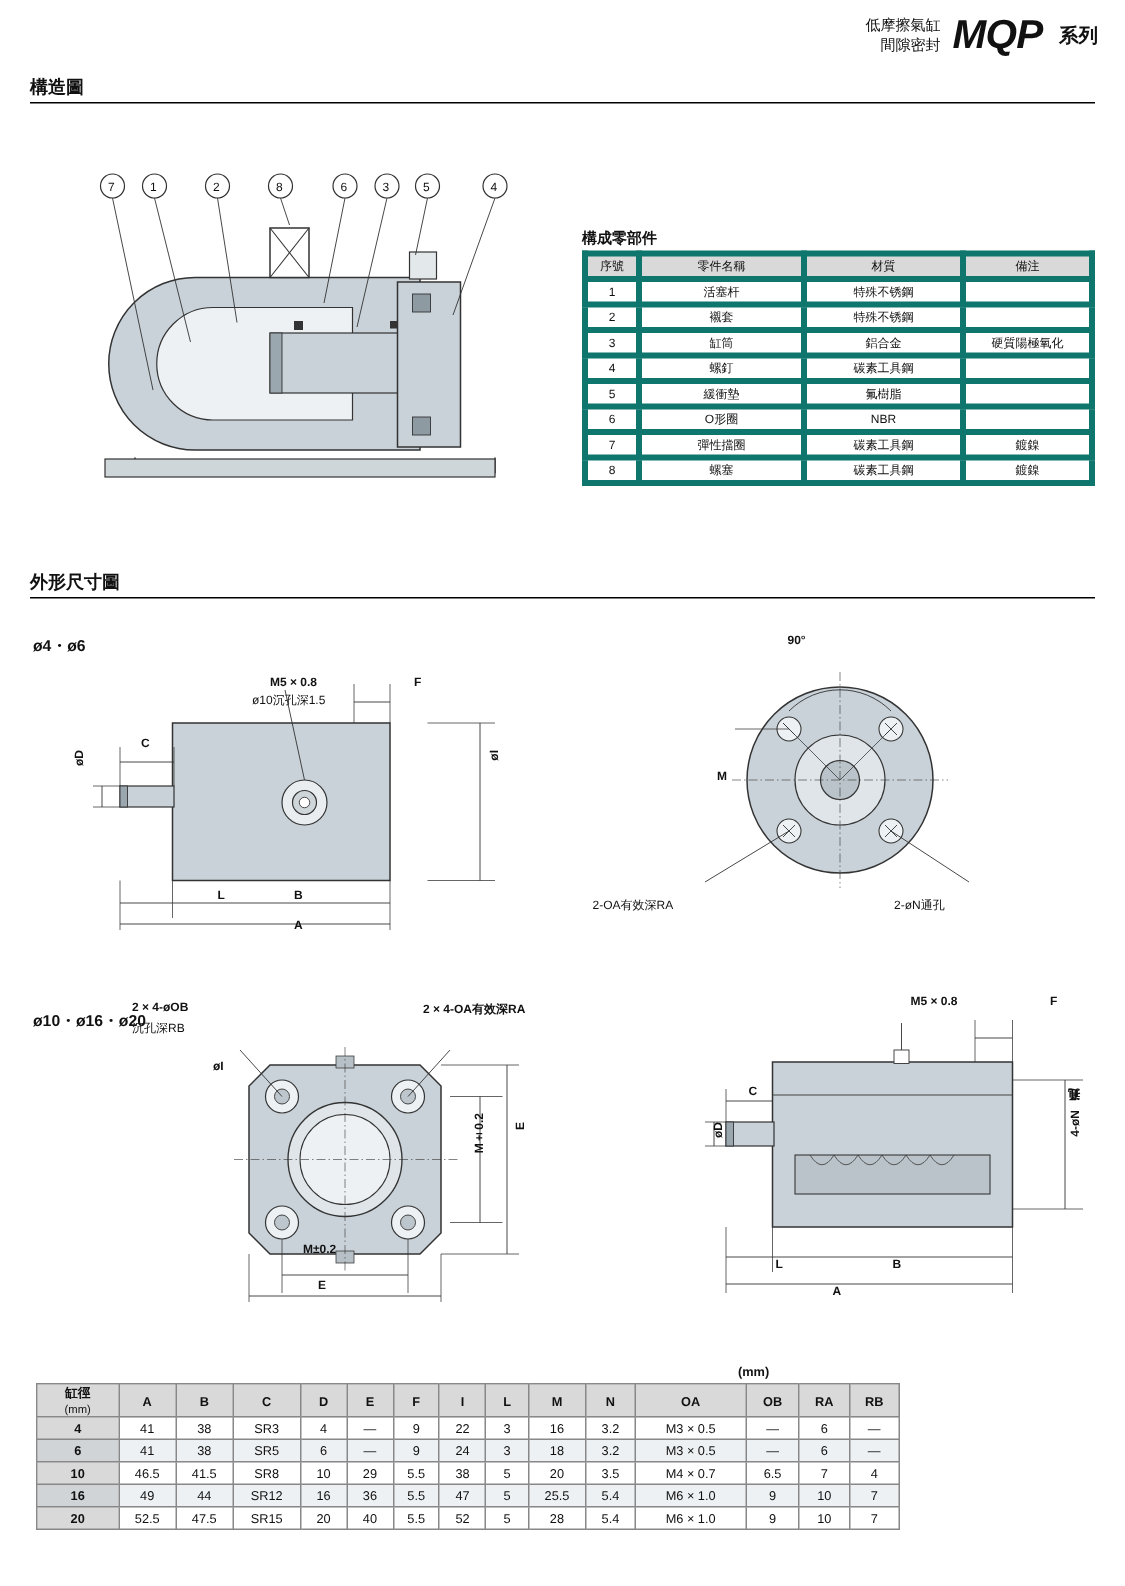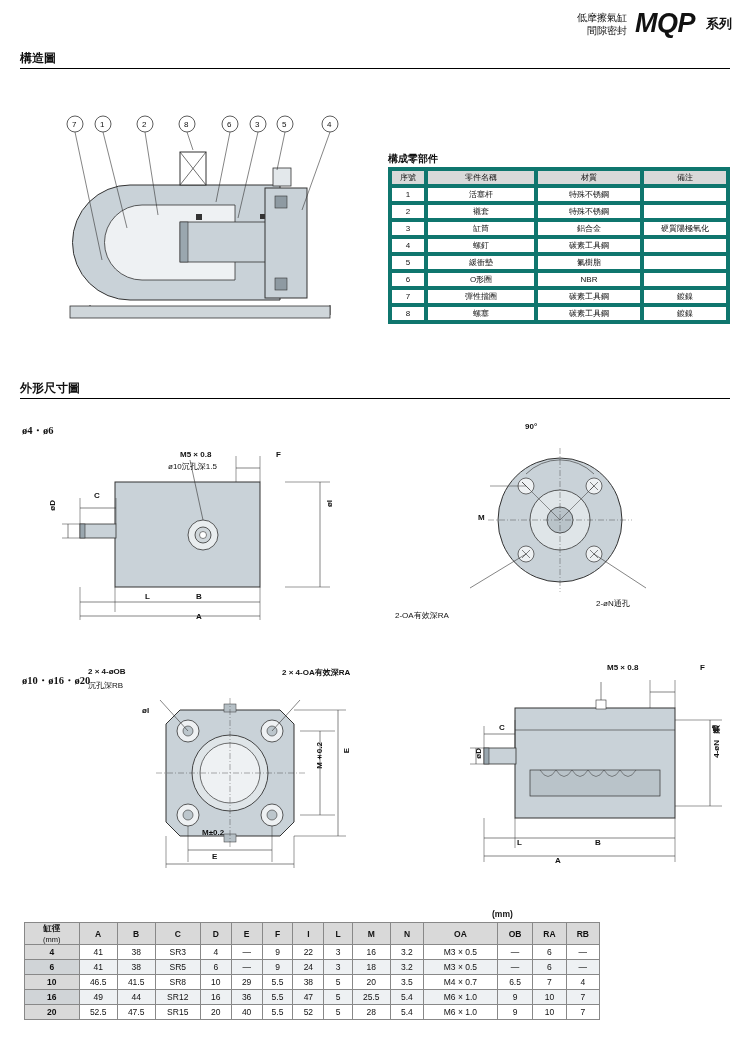"ø4・ø6" .sub-title { font-family: Liberation Serif, serif -> none }
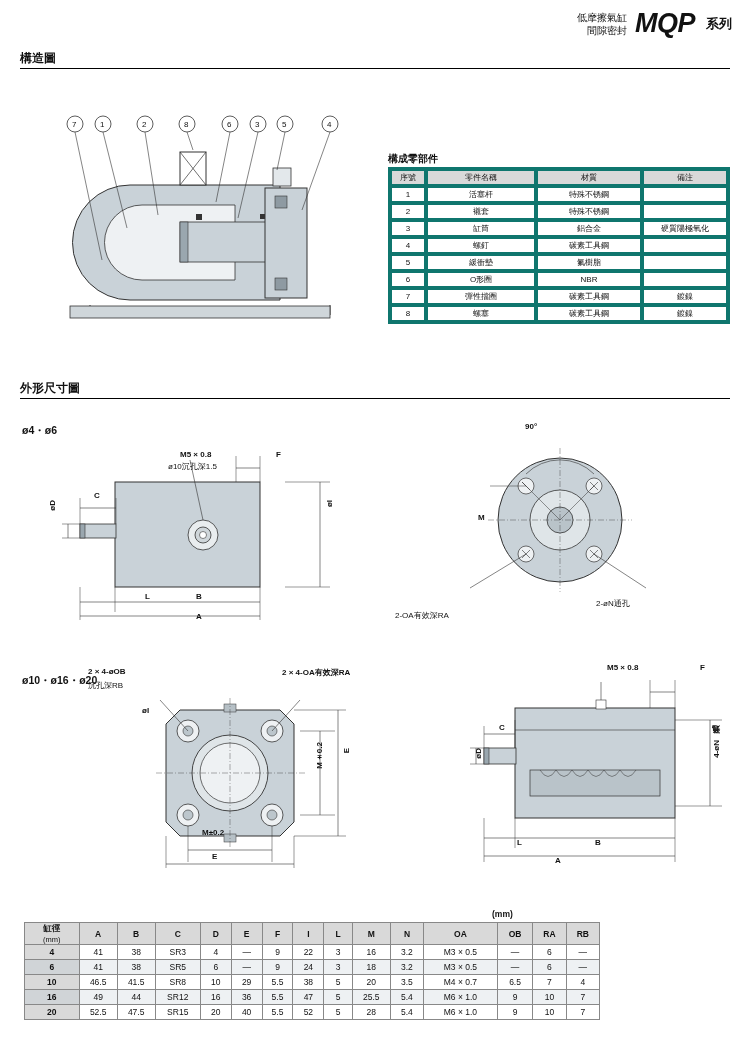"2-OA有效深RA" div.lbl { margin-top: 12px -> none }
